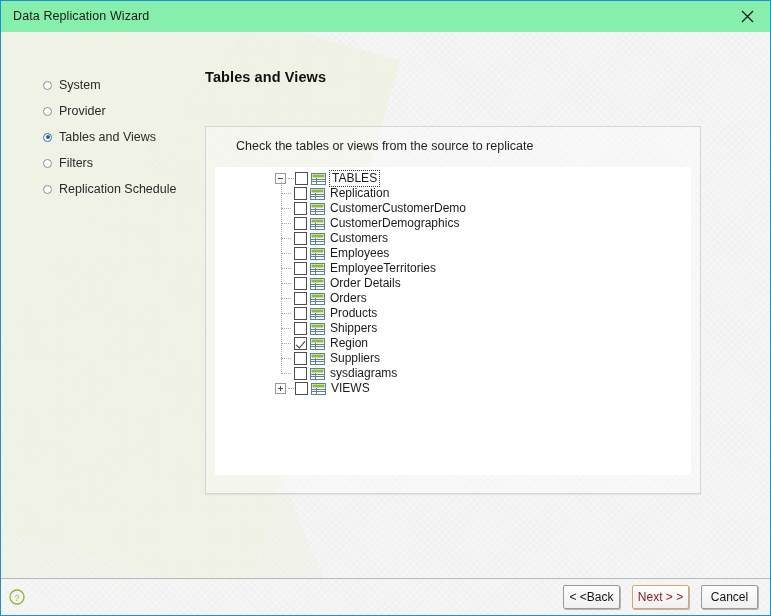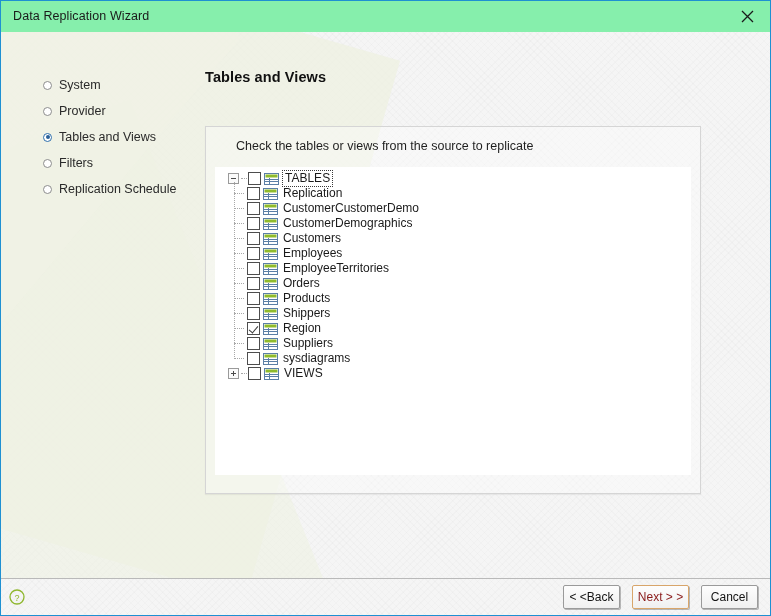"TABLES" .tree-root { margin-left: none -> 47px }
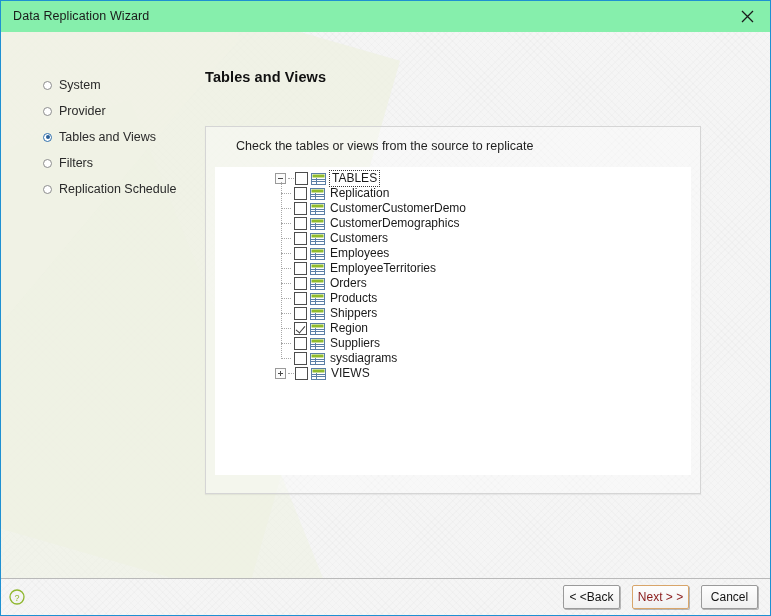"Order Details" div.tnode { html: none -> <div> <span></span> <span> <svg> <rect></rect> <rect></rect> <line></line> <line></line> <line></line> </svg> </span> <span>Order Details</span> </div> }
